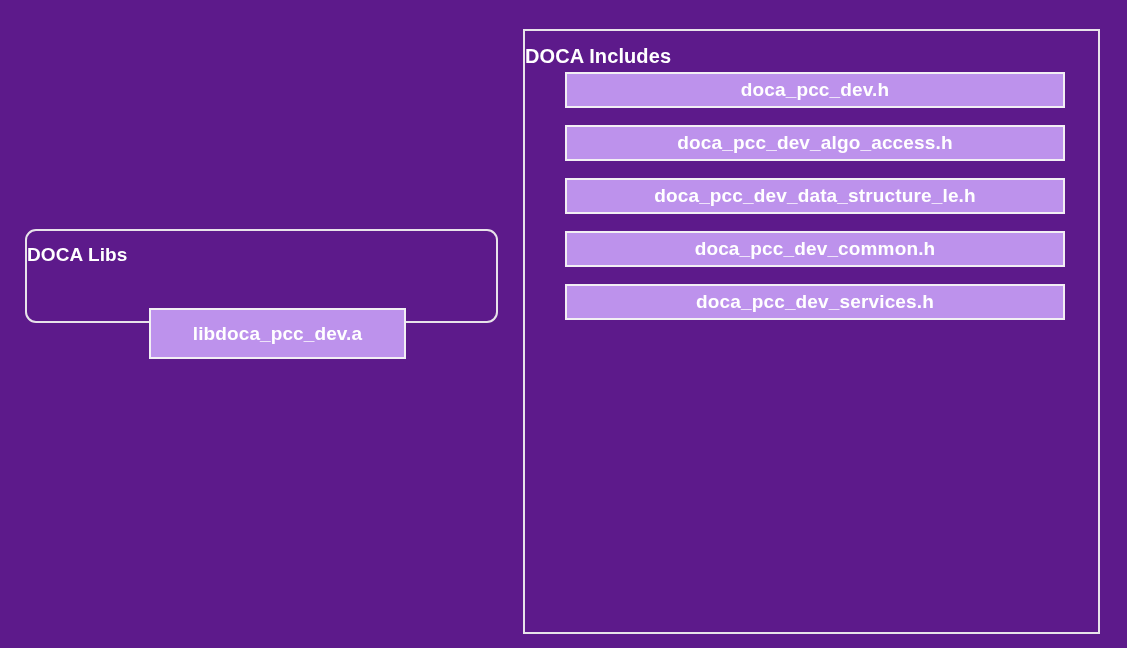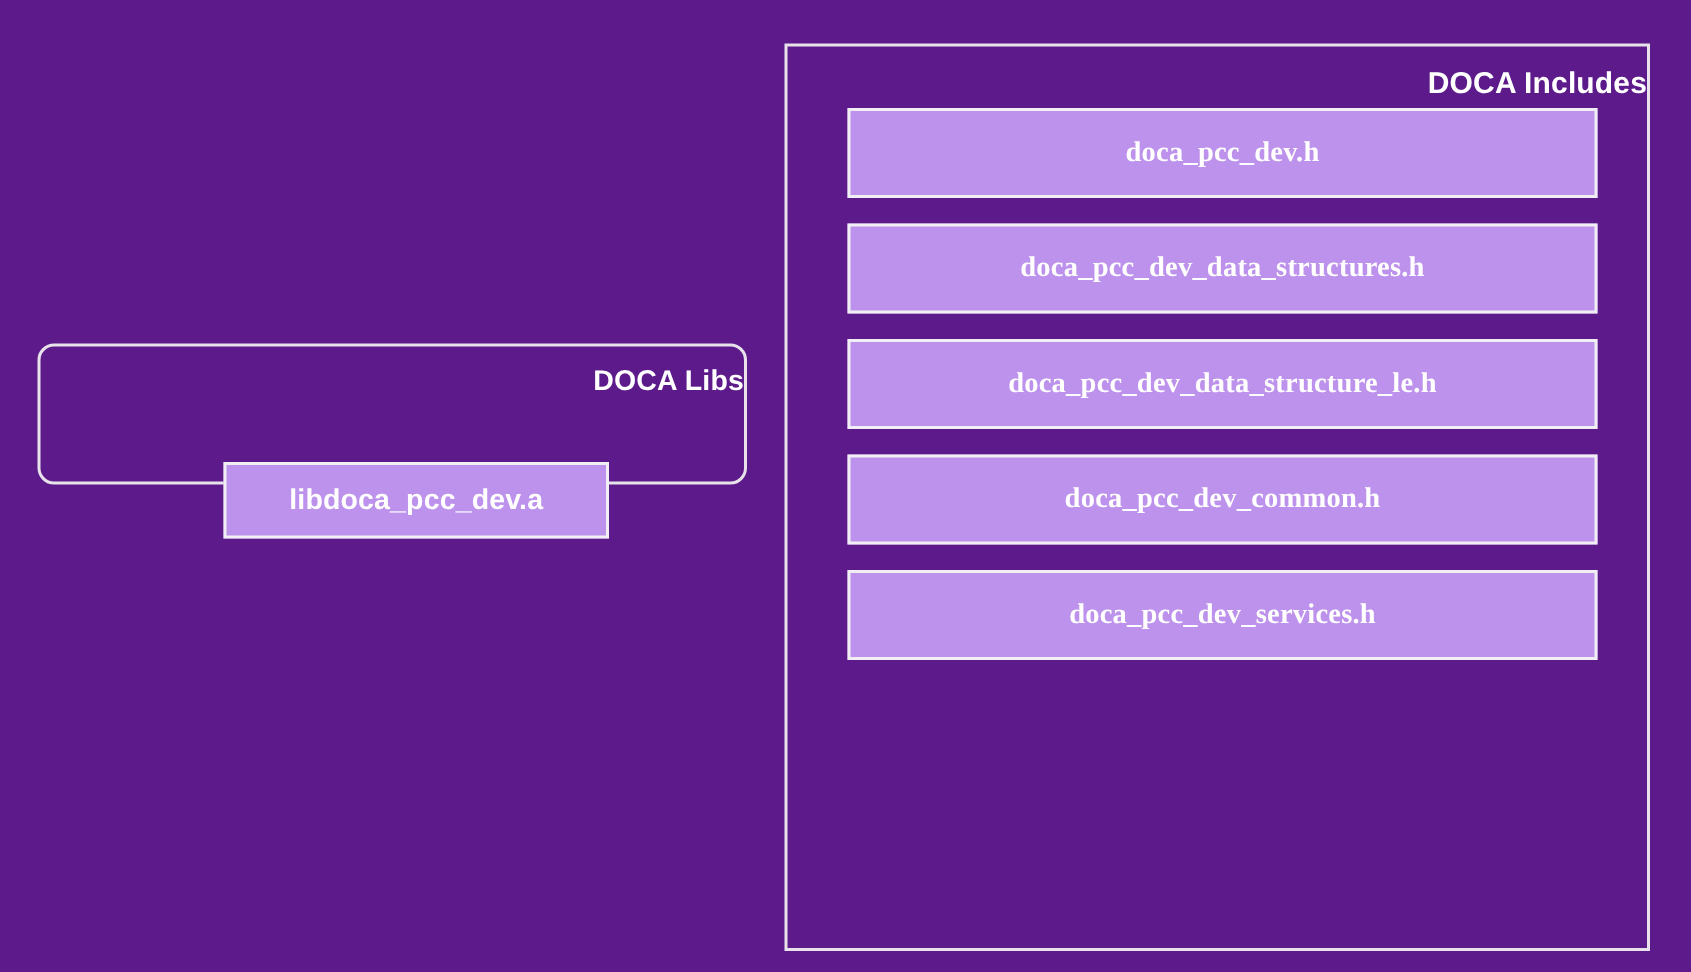"DOCA Includes" .panel-title { text-align: right -> left }
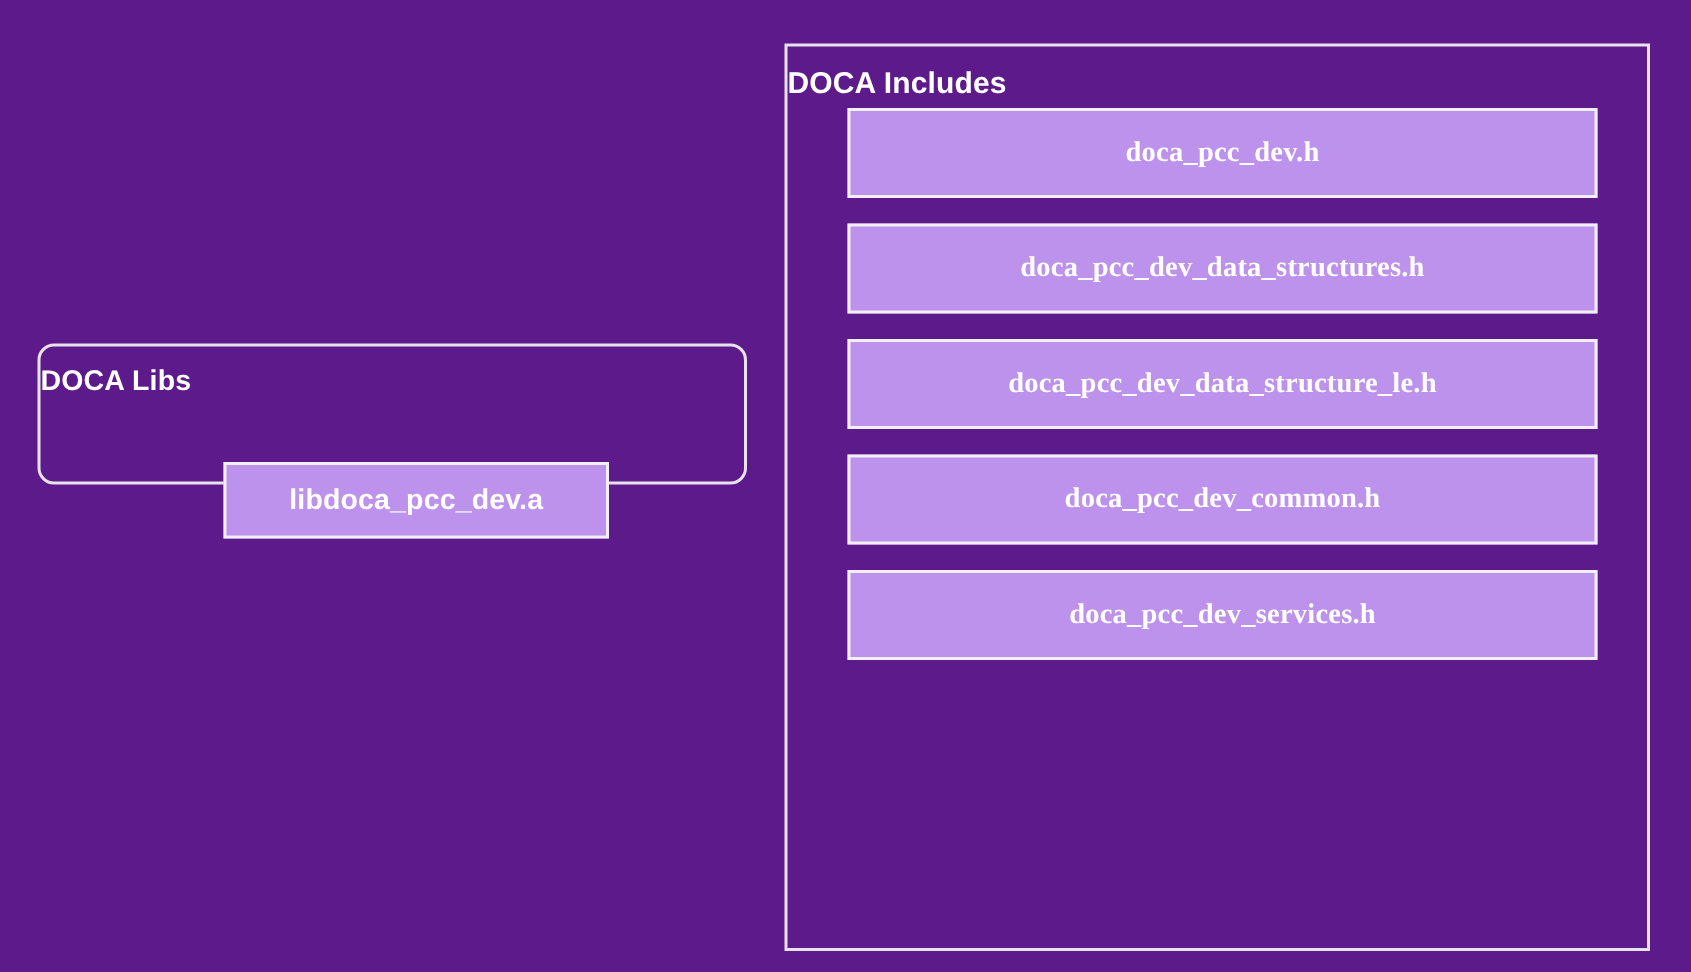"doca_pcc_dev.h" .include-chip { font-family: Liberation Serif, serif -> none; height: 60px -> 36px }
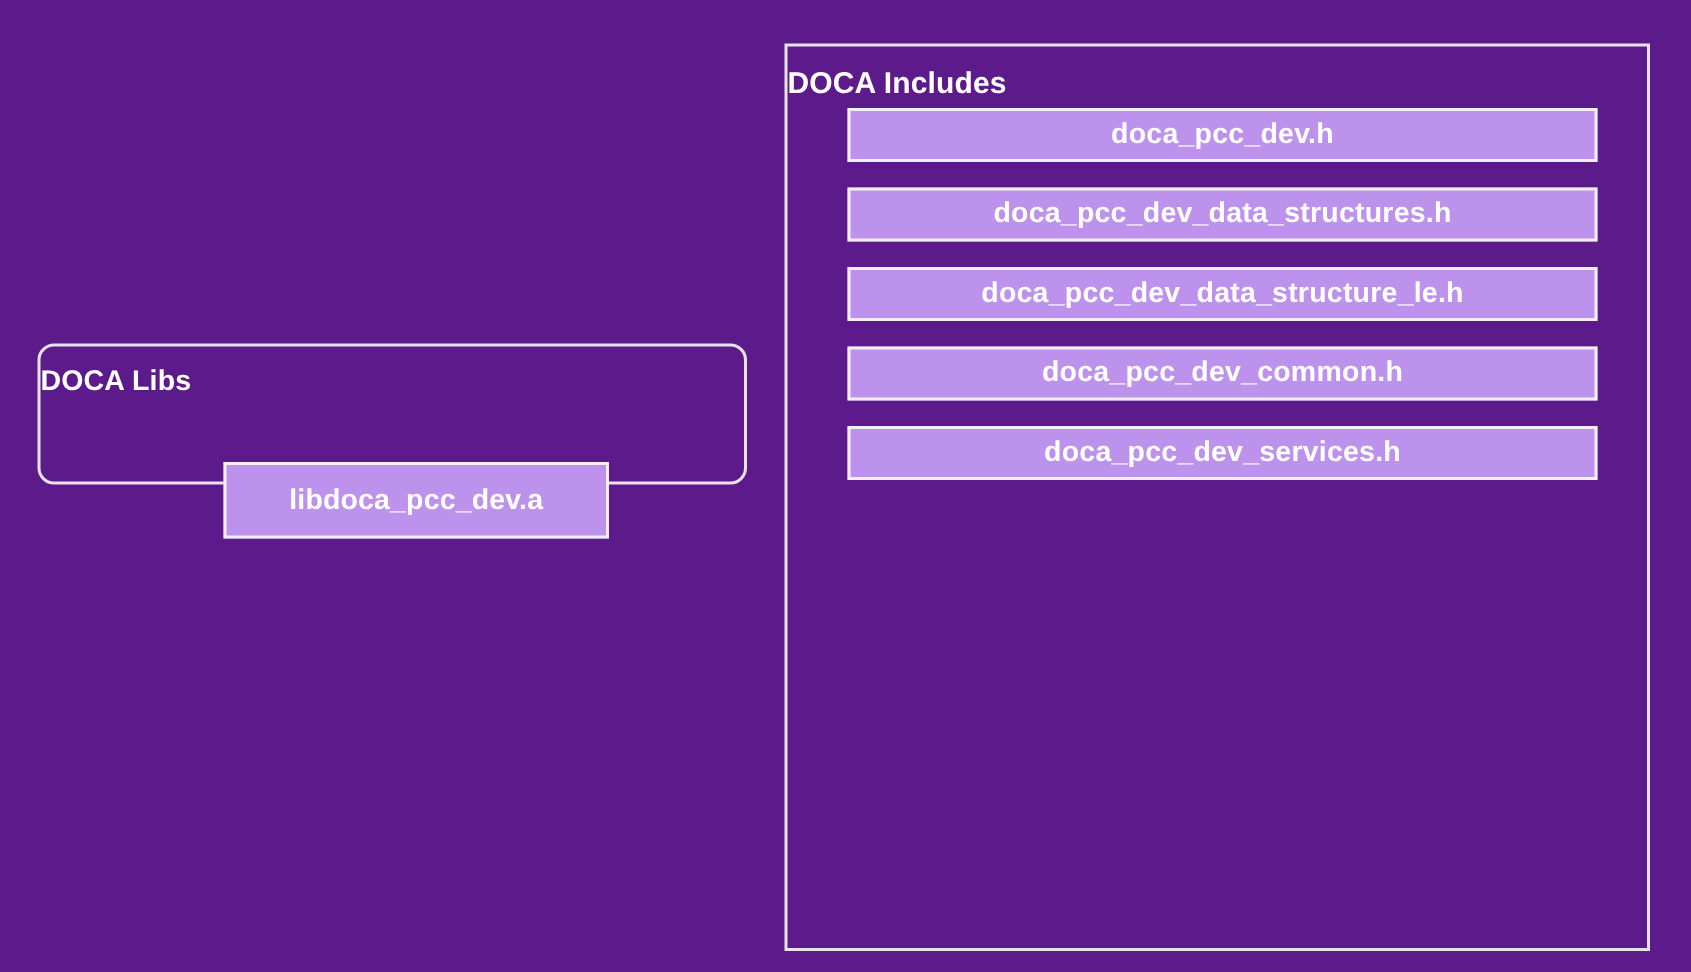"doca_pcc_dev_algo_access.h" div.include-chip { html: none -> <div> <span>doca_pcc_dev_algo_access.h</span> </div> }
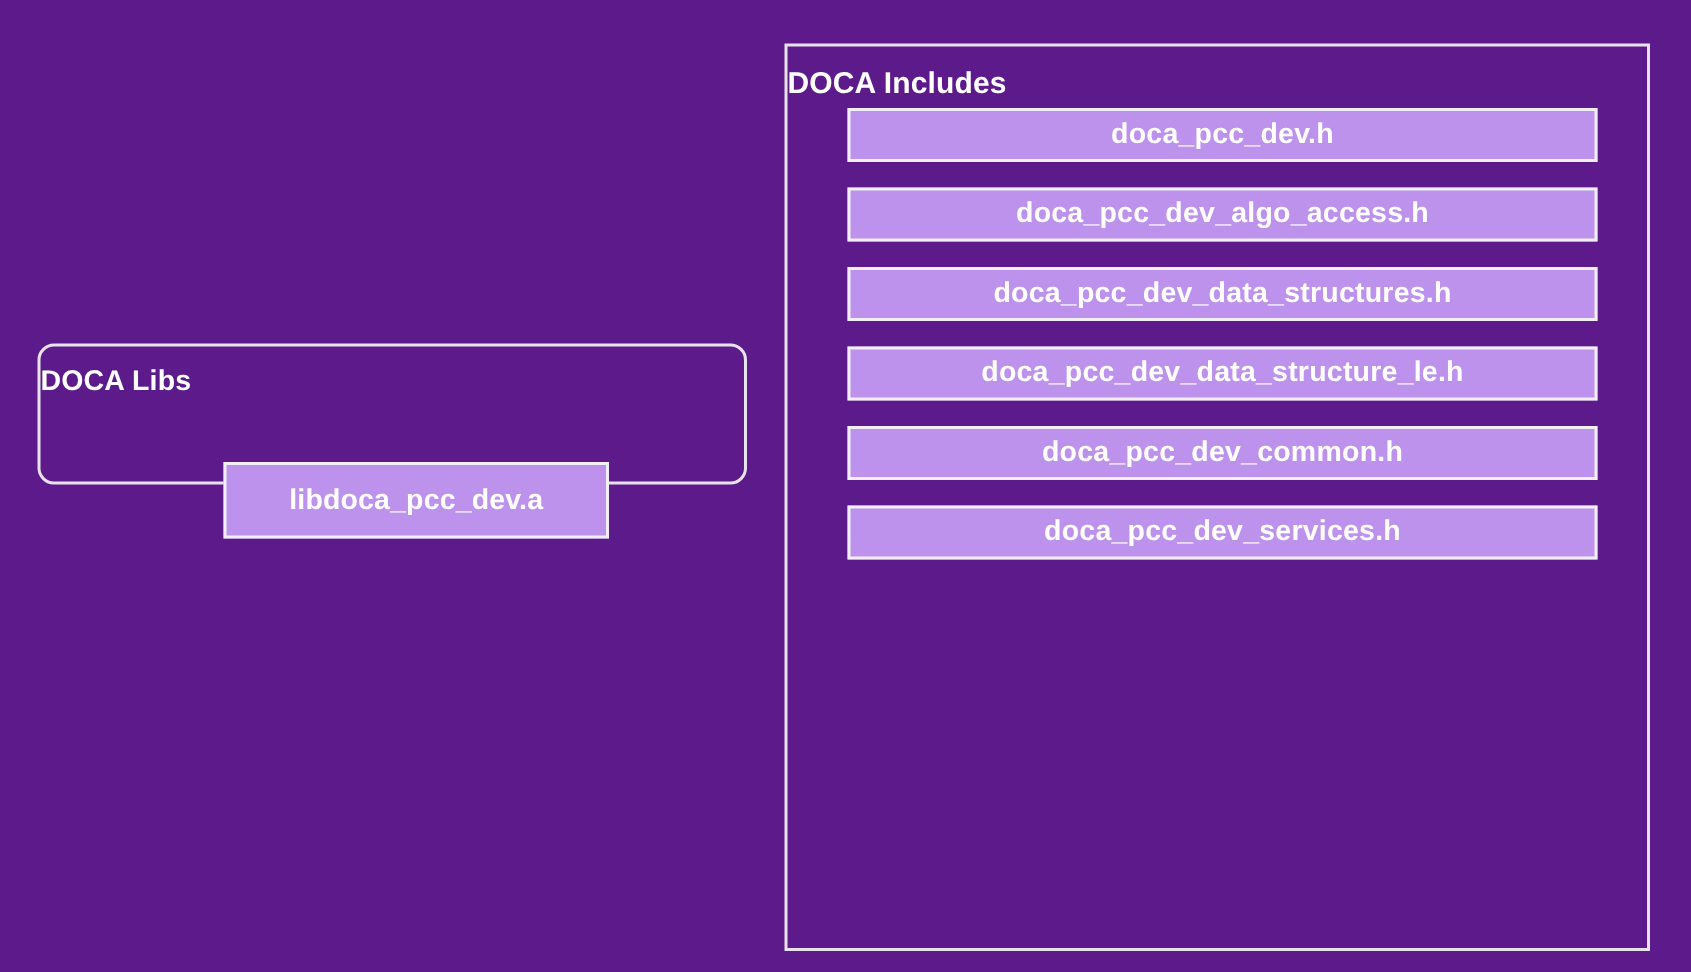"doca_pcc_dev_data_structures.h" div.include-chip { html: <div> <span>doca_pcc_dev_data_structures.h</span> </div> -> none }
